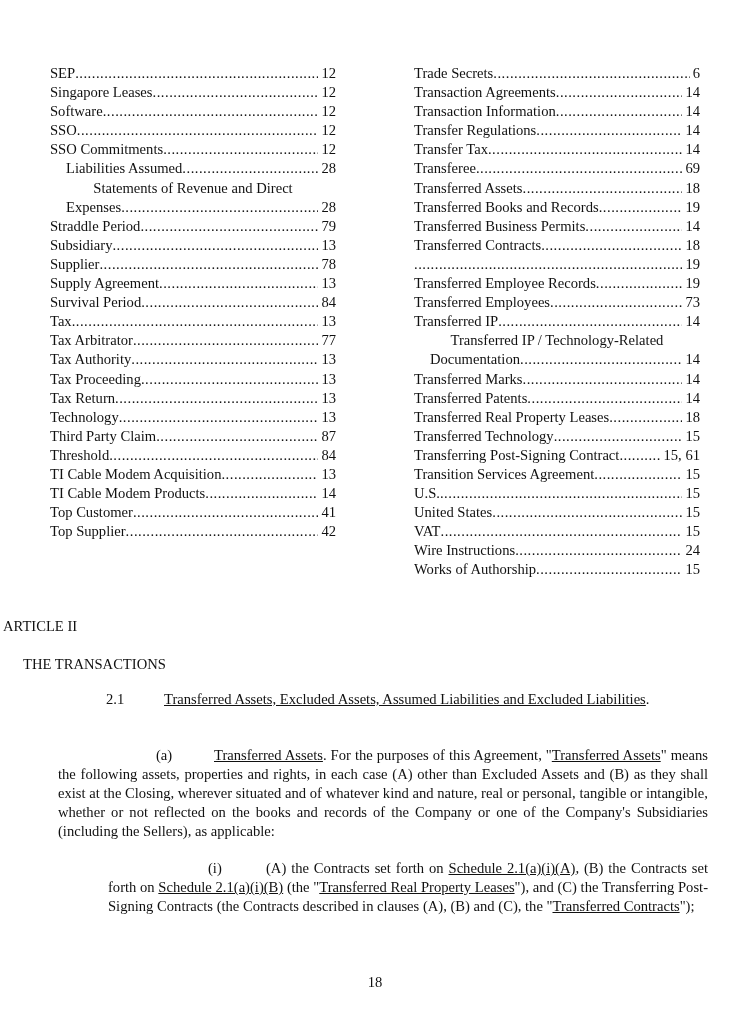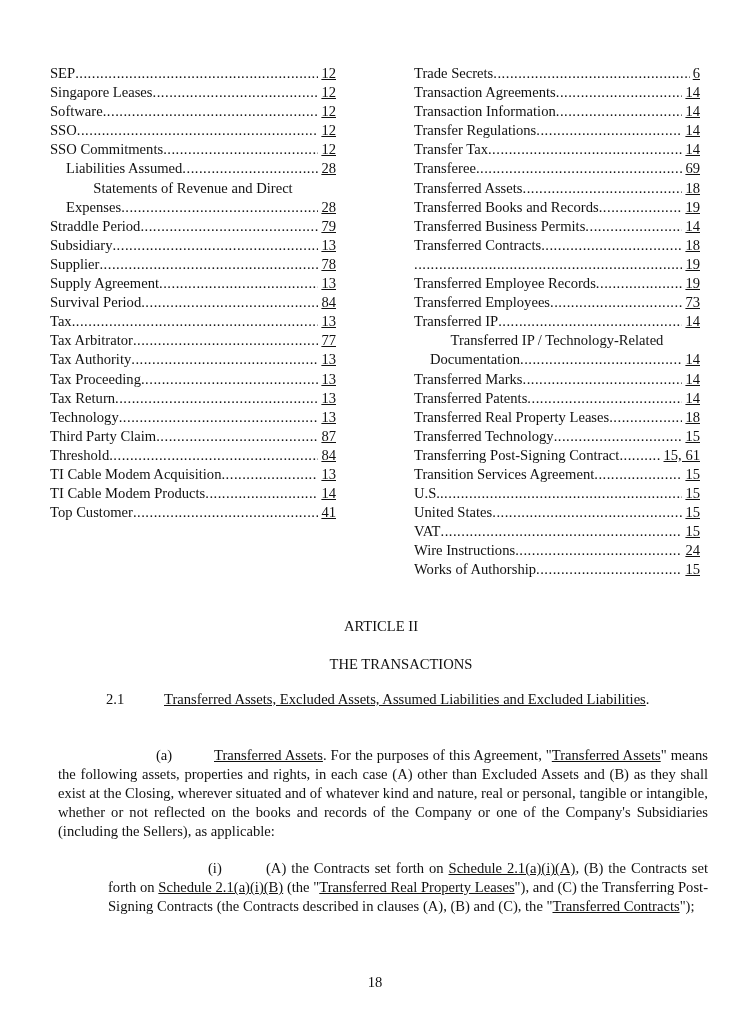"12" .entry .page { text-decoration: underline -> none }
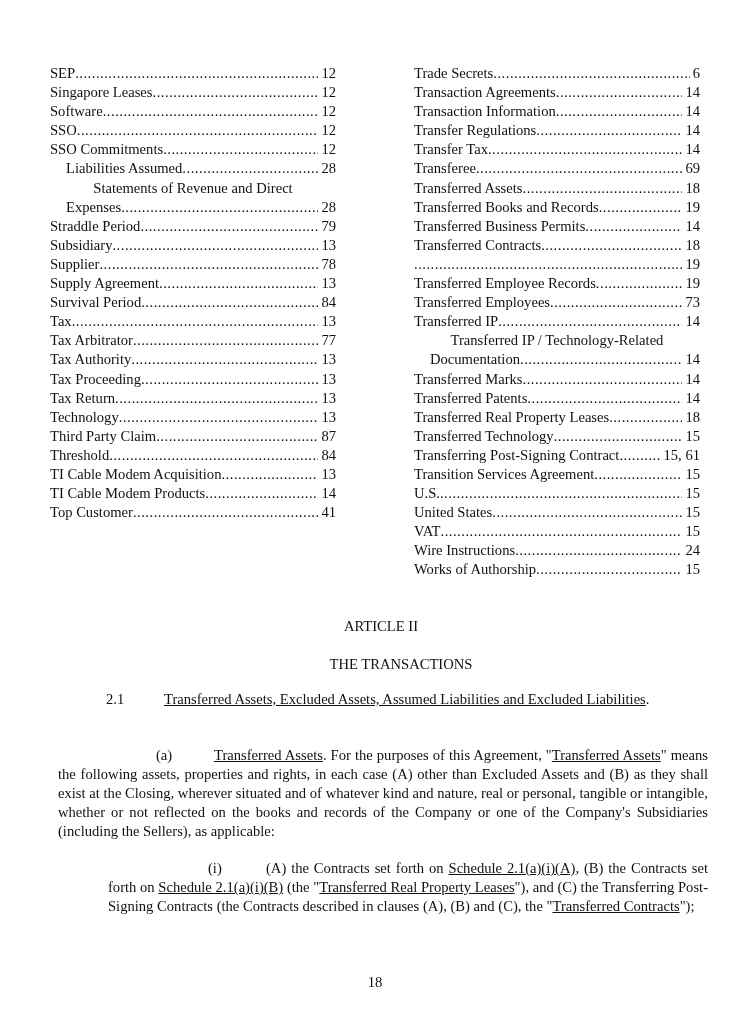"Top Supplier" div.entry { html: none -> <div> <span>Top Supplier</span> <span></span> <span>42</span> </div> }
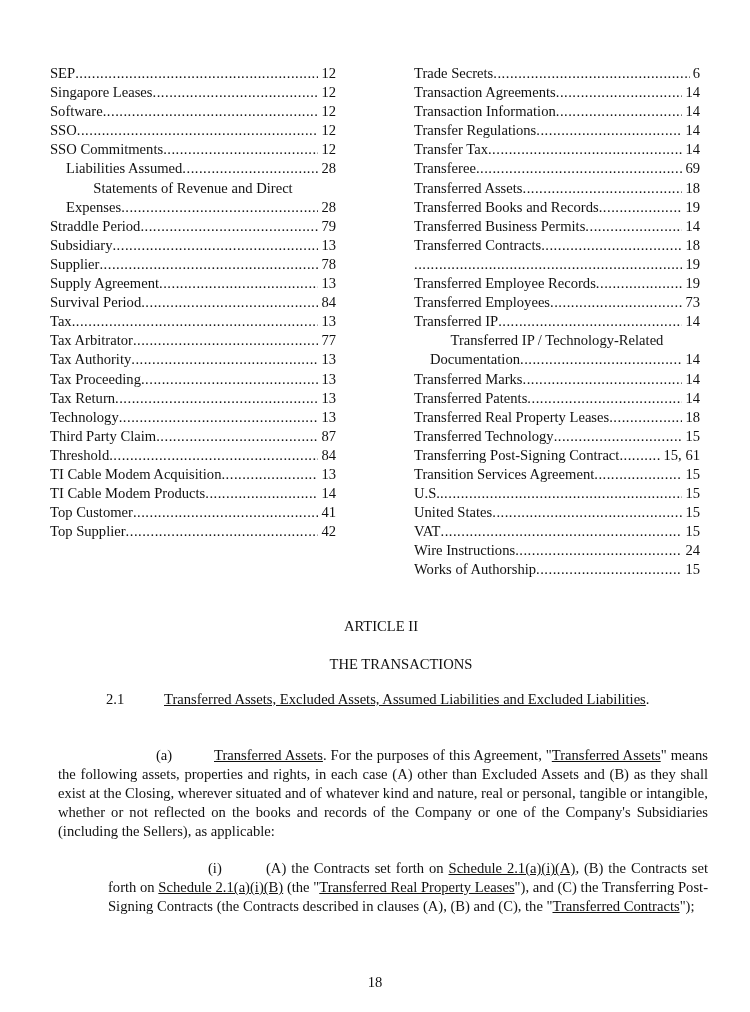"ARTICLE II" .center { left: 12px -> 3px; text-align: center -> left }
